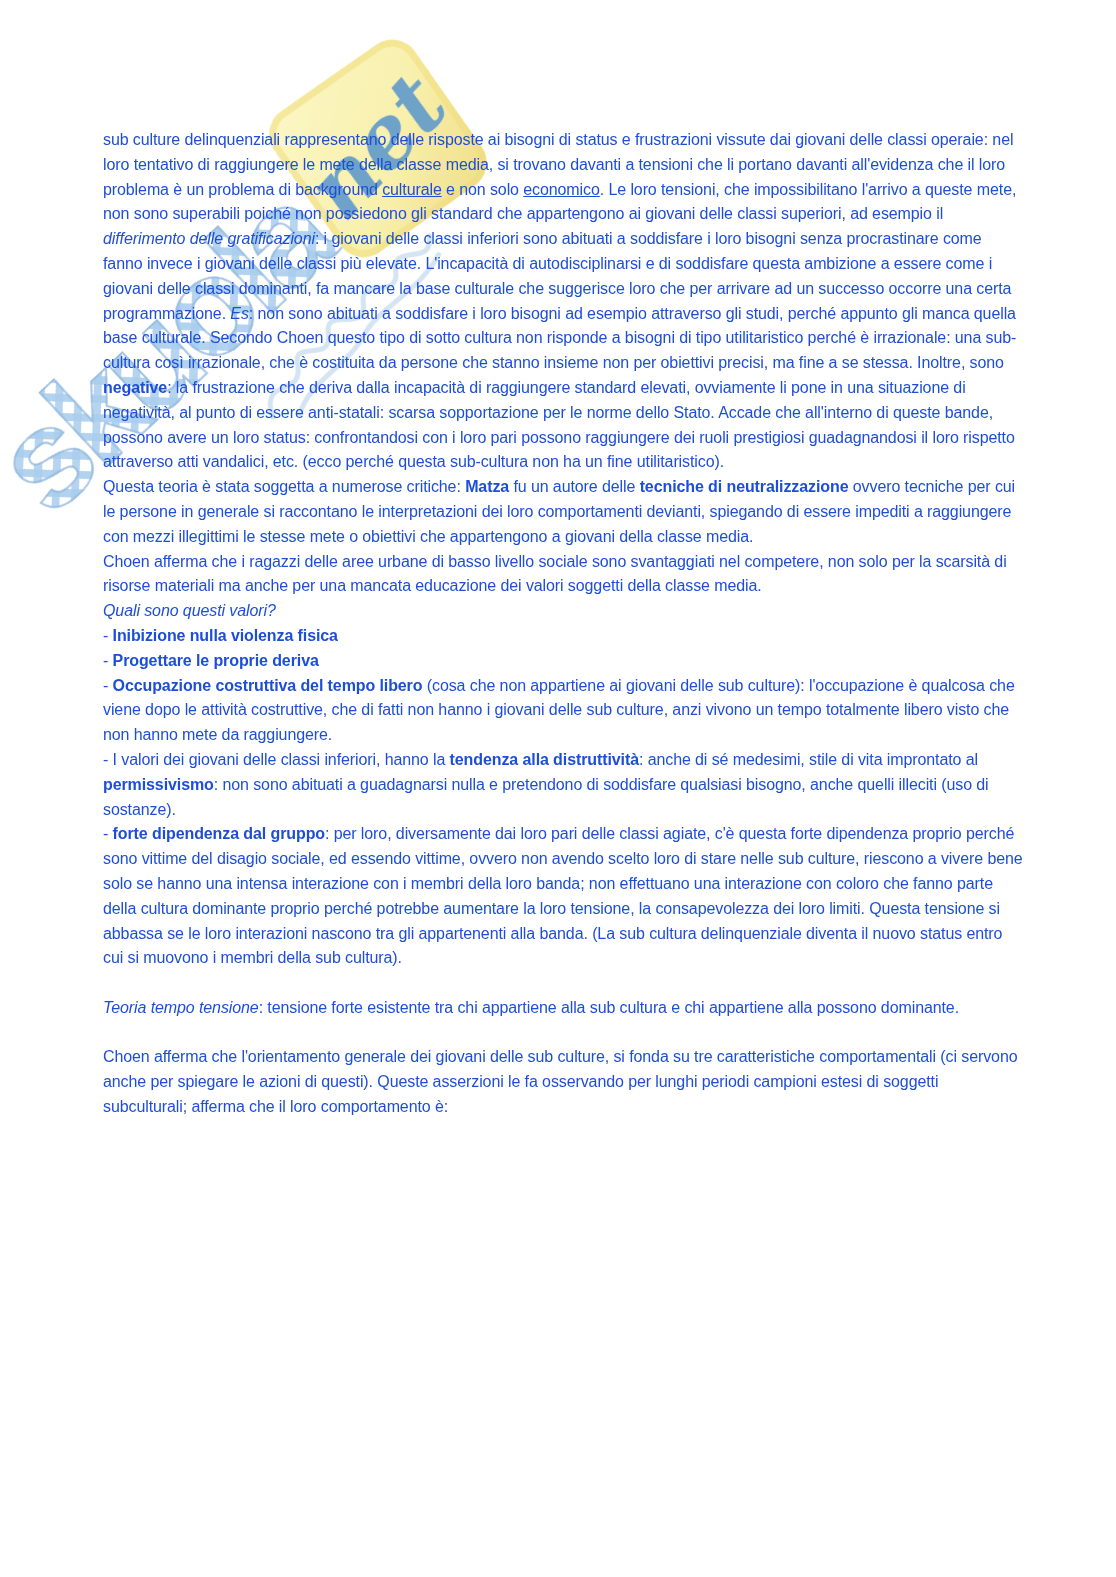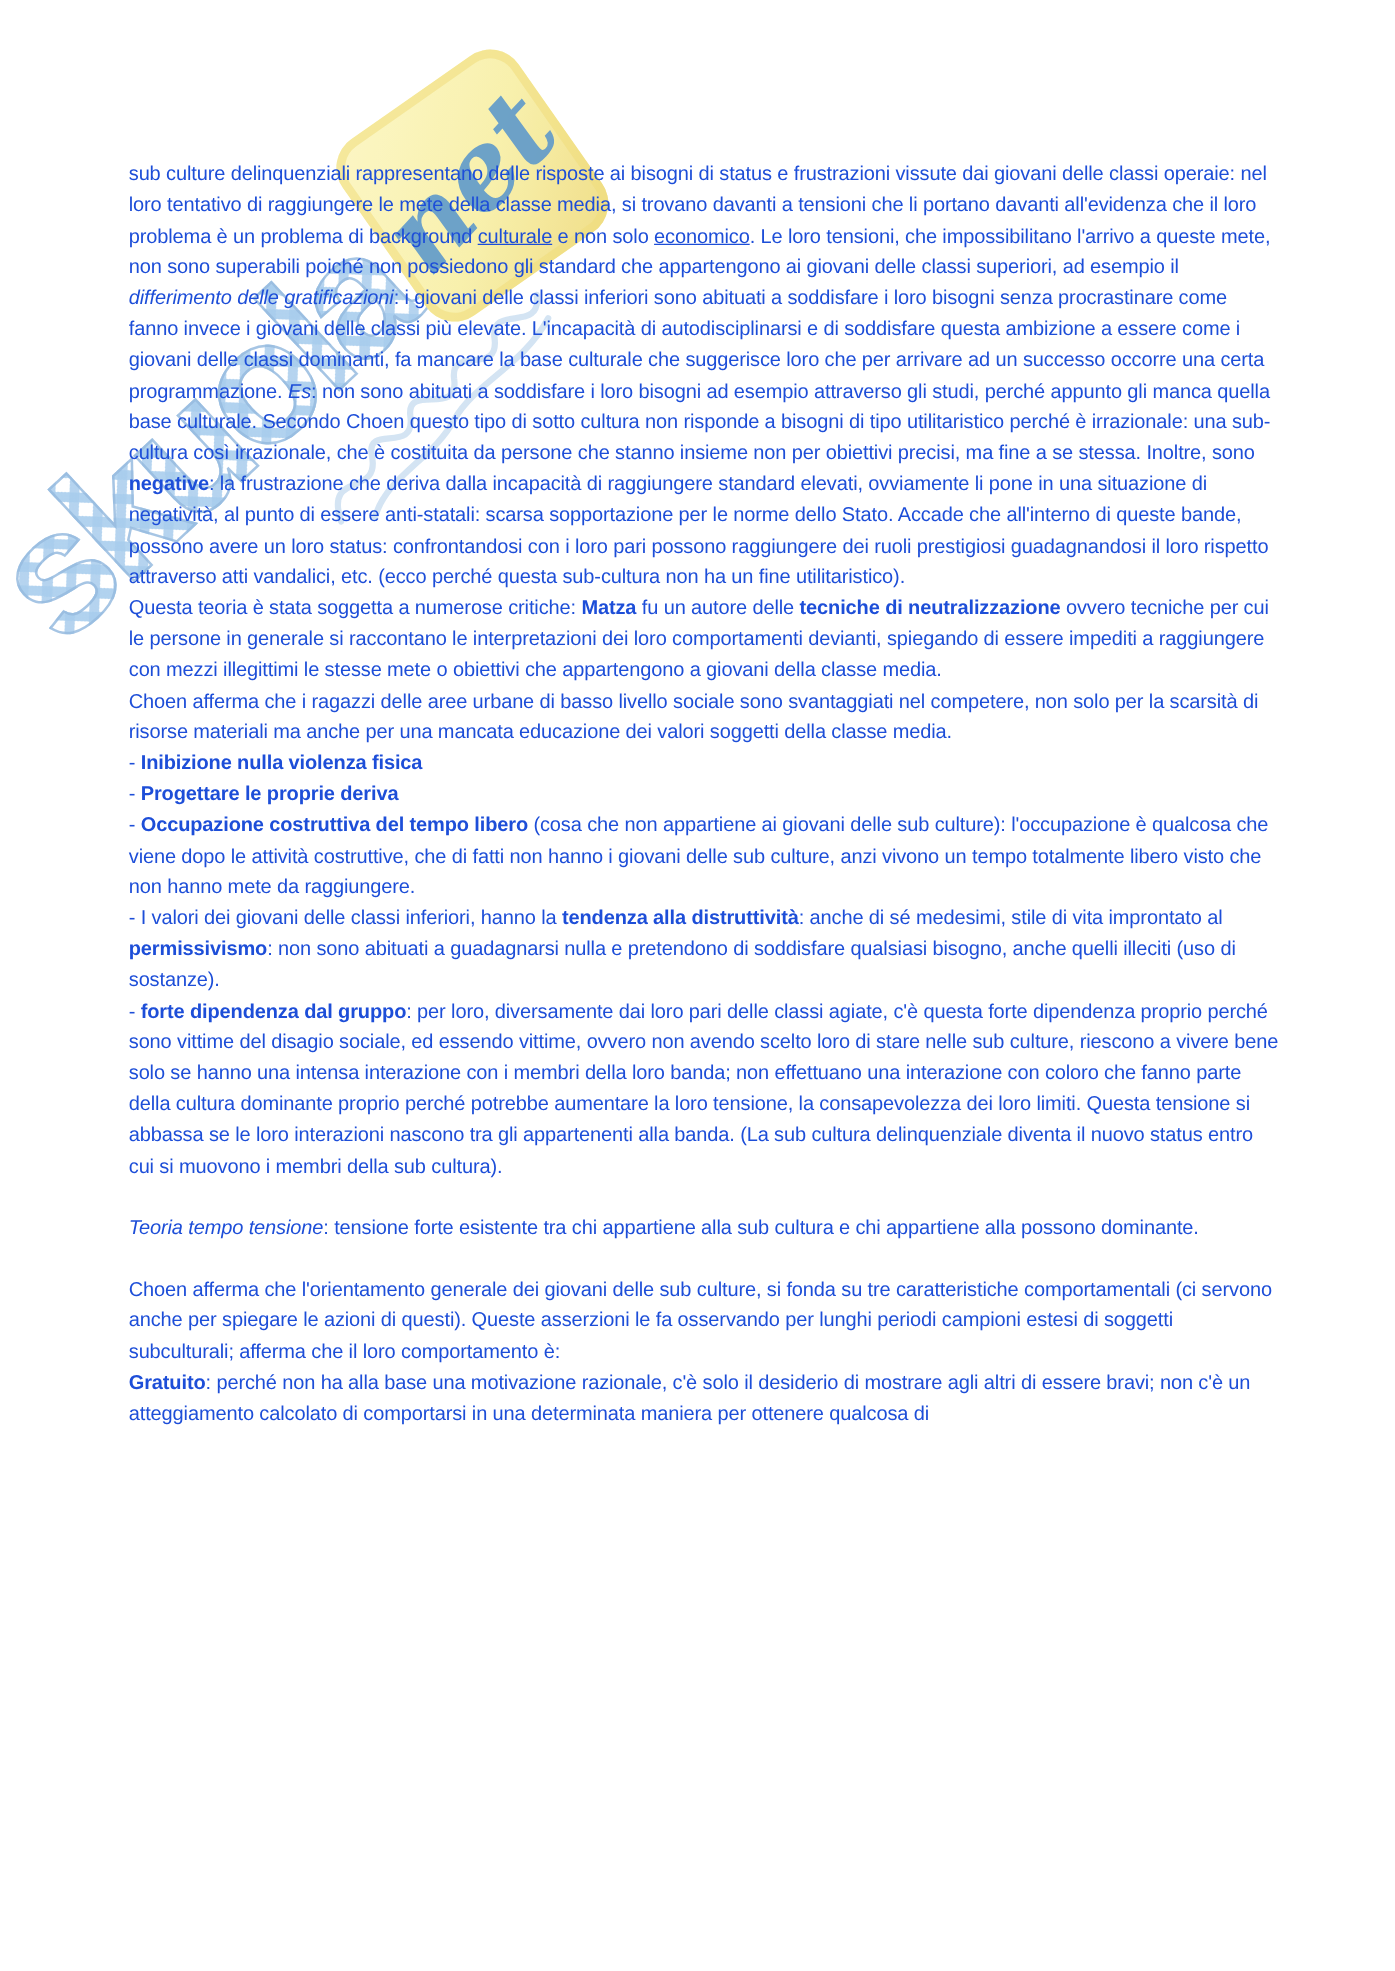"Quali sono questi valori?" p.para { html: none -> <p><span>Quali sono questi valori?</span></p> }
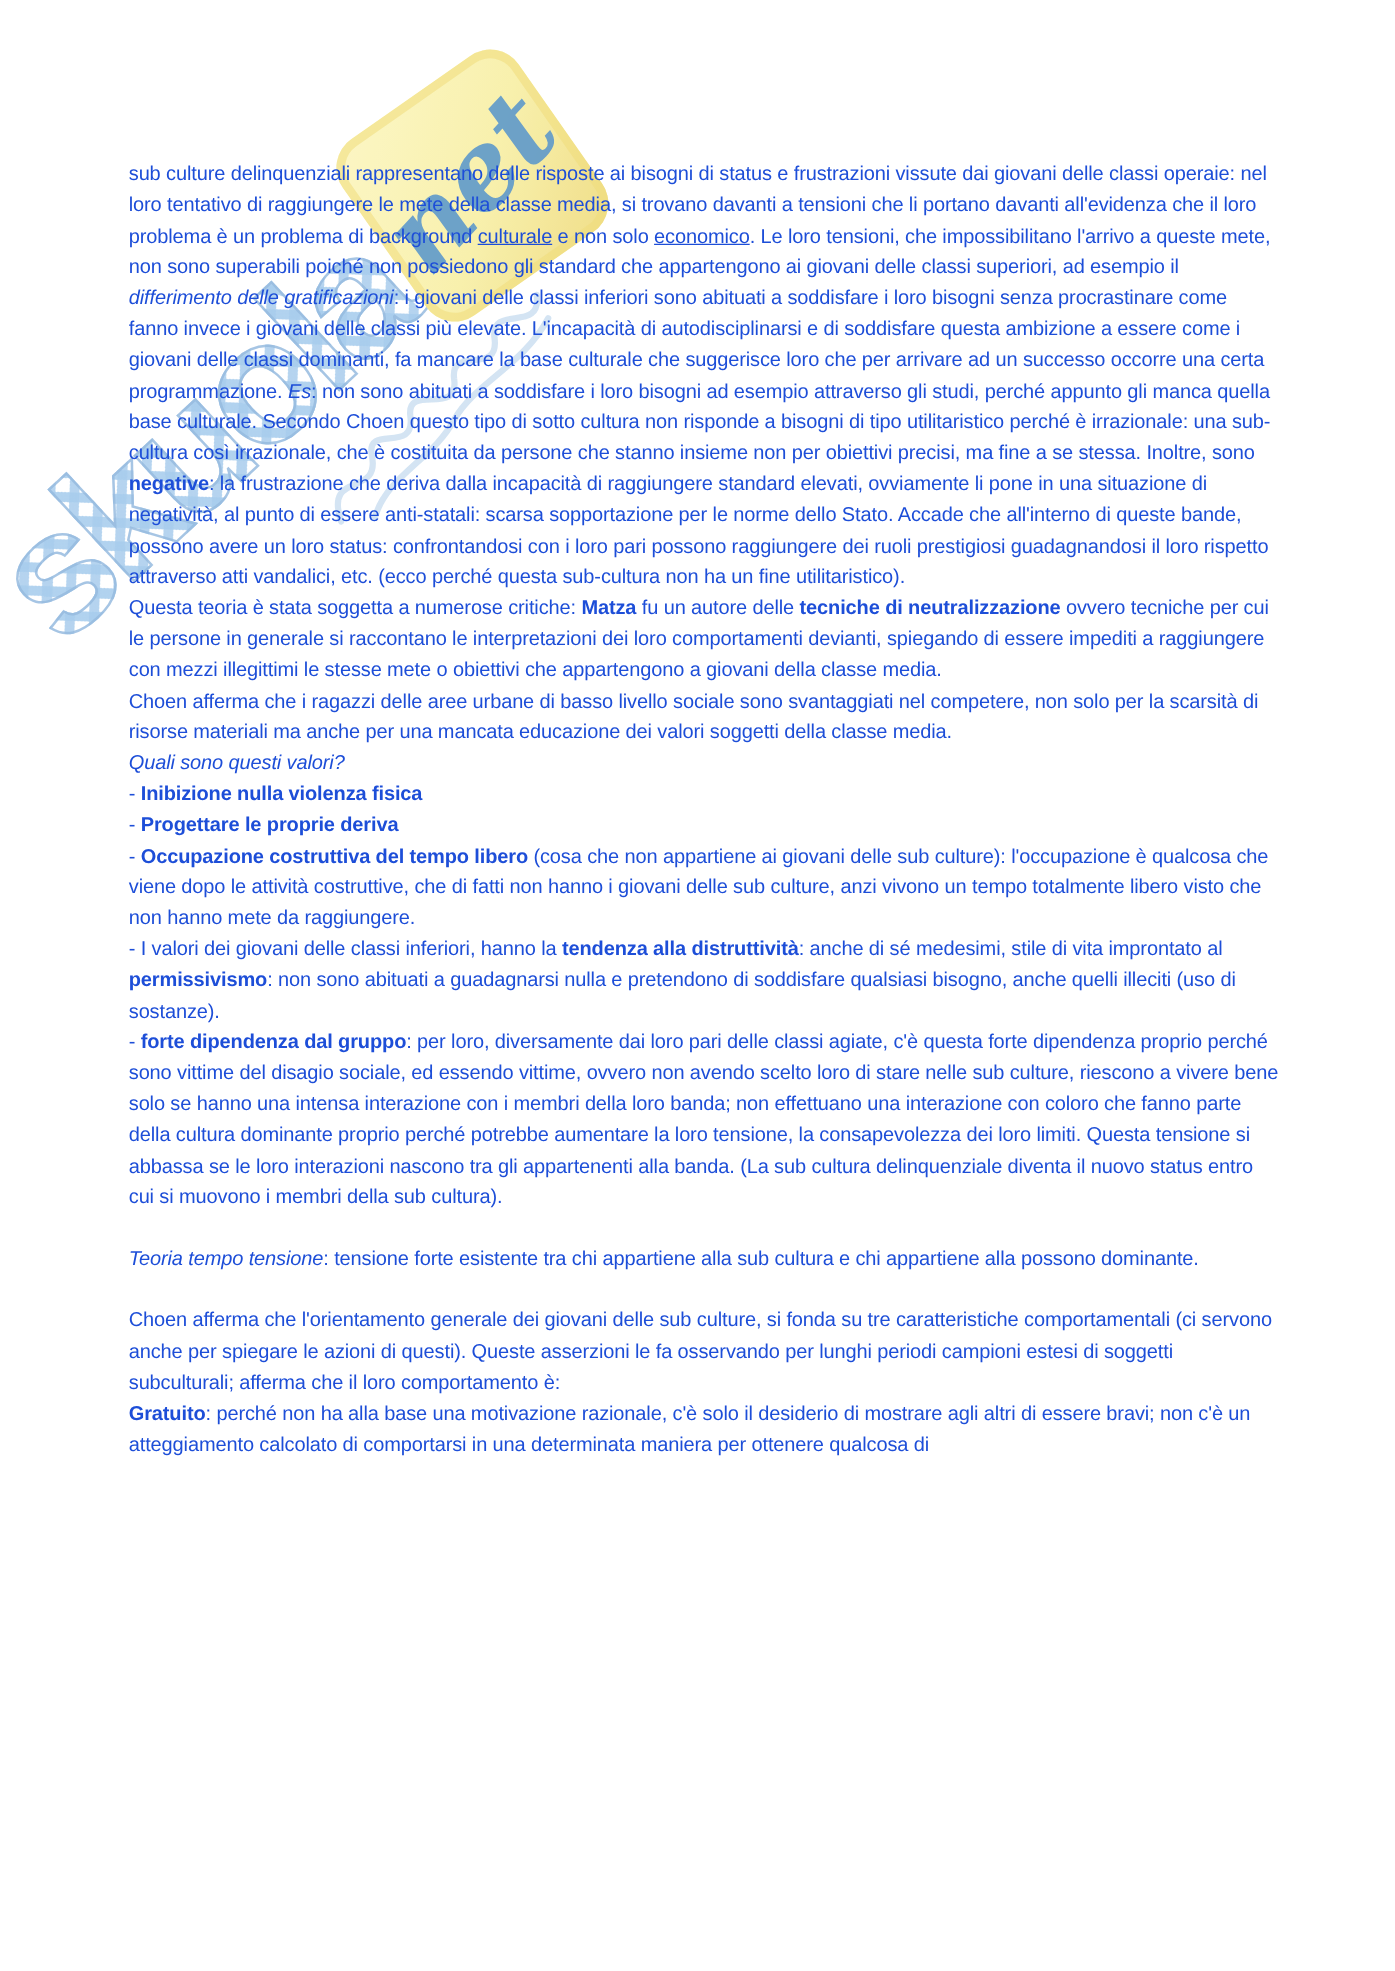"Gratuito: perché non ha alla" p.para { html: <p><span>Gratuito</span><span>: perché non ha alla base una motivazione razionale, c'è solo il desiderio di mostrare agli altri di essere bravi; non c'è un atteggiamento calcolato di comportarsi in una determinata maniera per ottenere qualcosa di</span></p> -> none }
